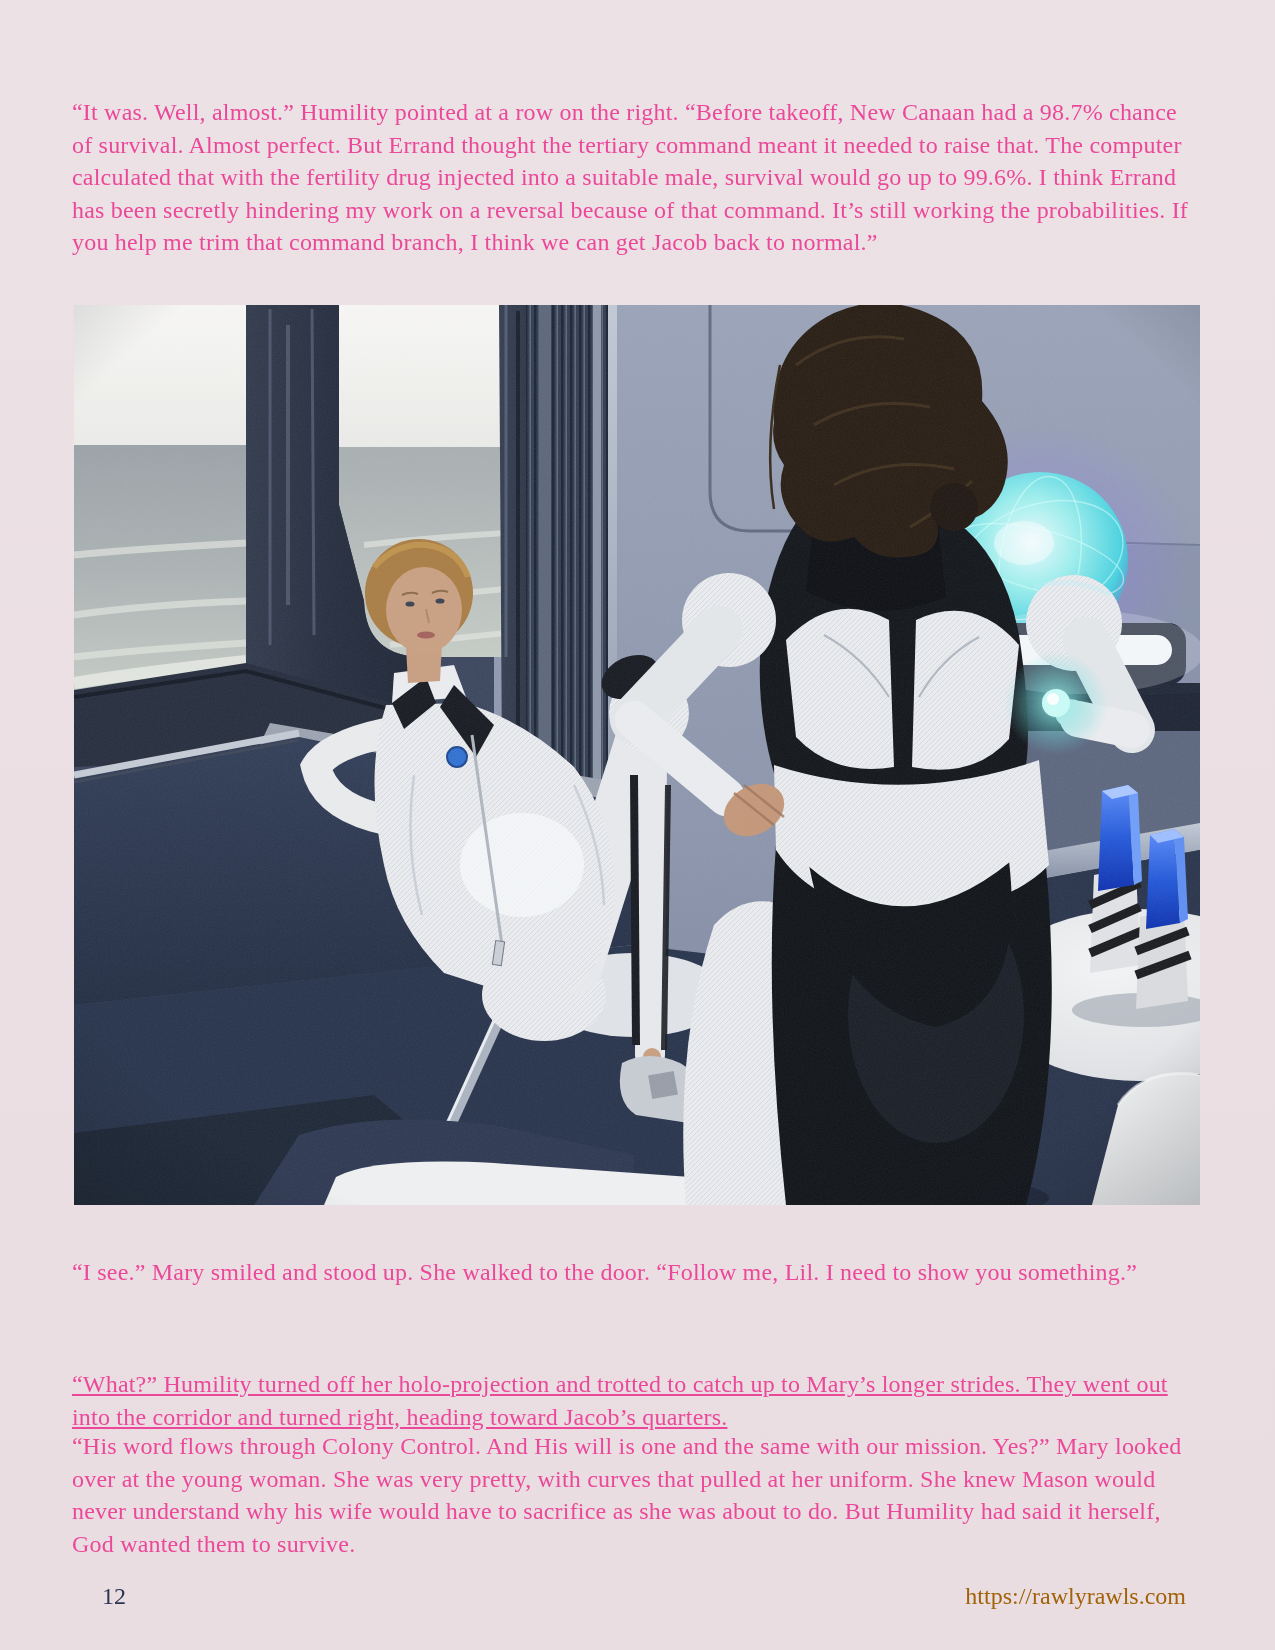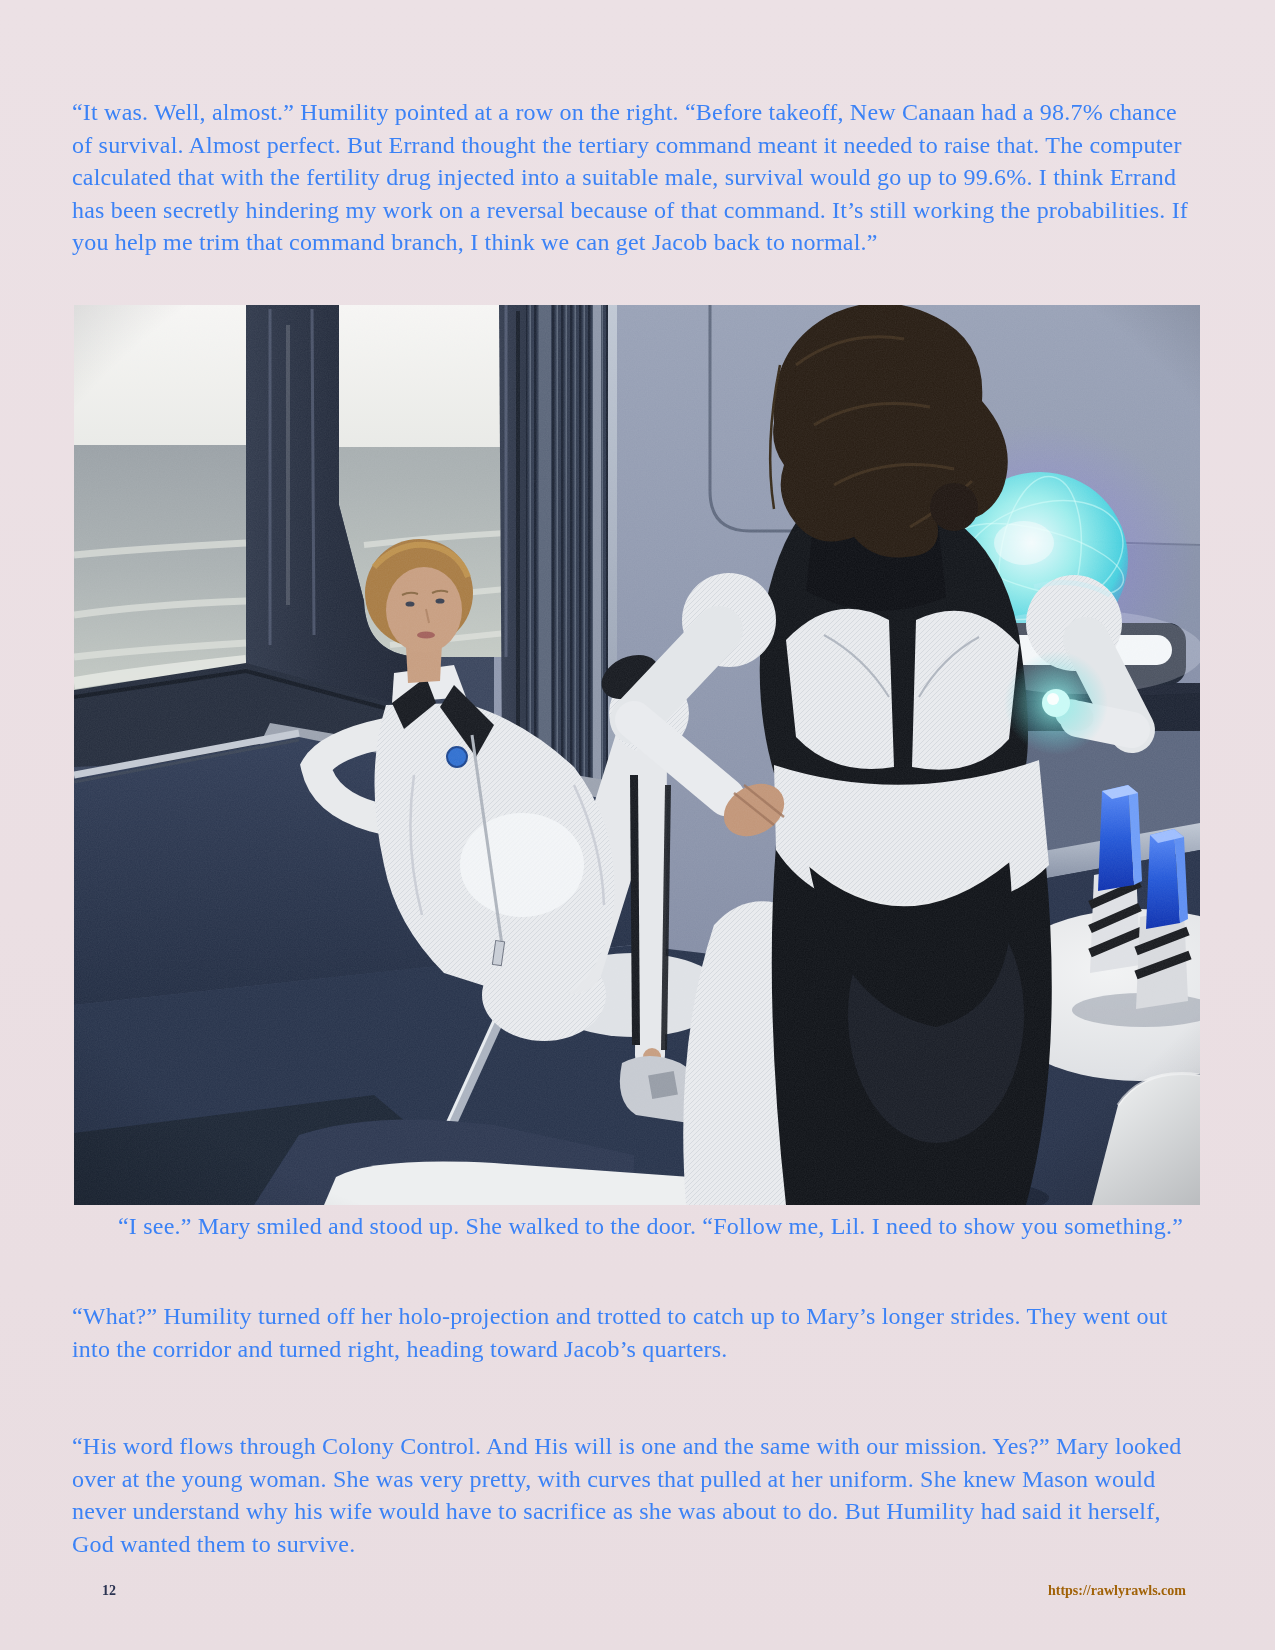"“It was. Well, almost.” Humility" .para { color: #3b82f6 -> #ec4899 }
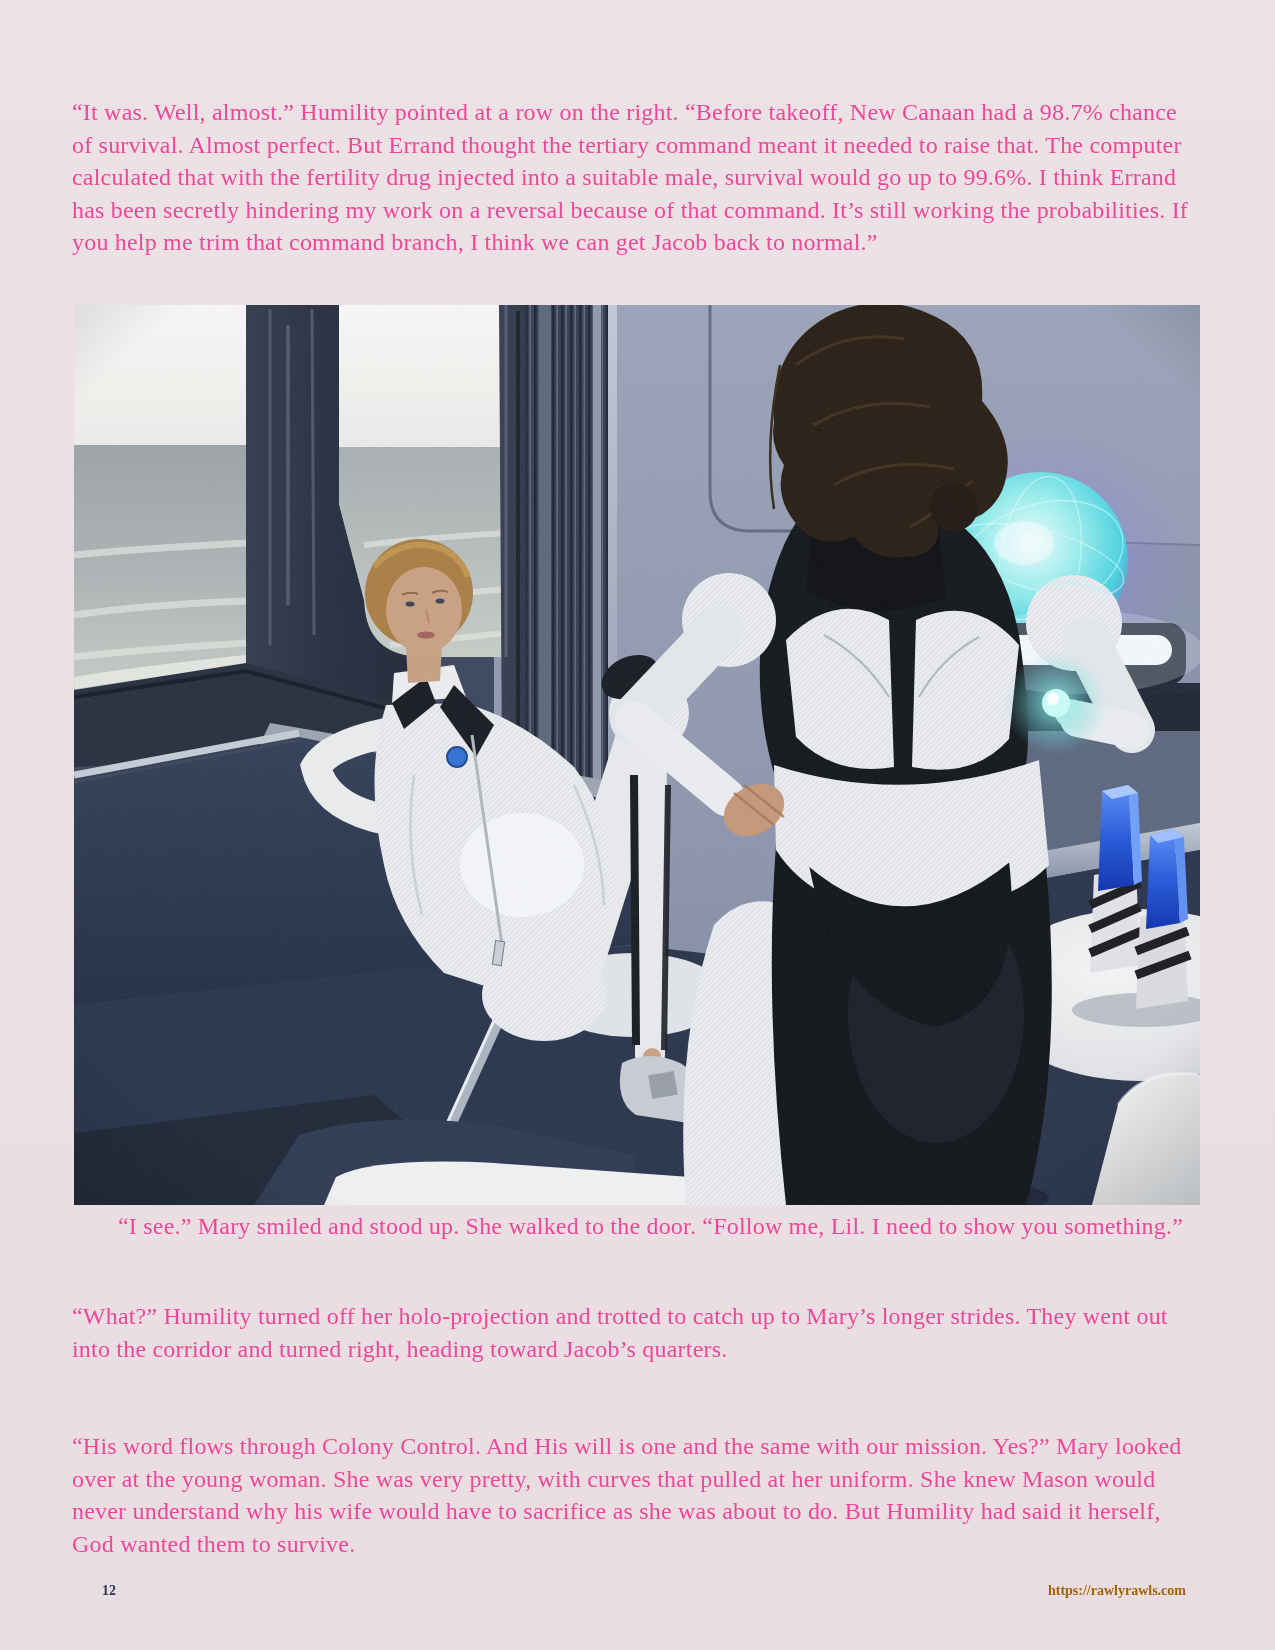"“I see.” Mary smiled and" #para-after-0 { margin-left: 46px -> none; top: 1210px -> 1256px }
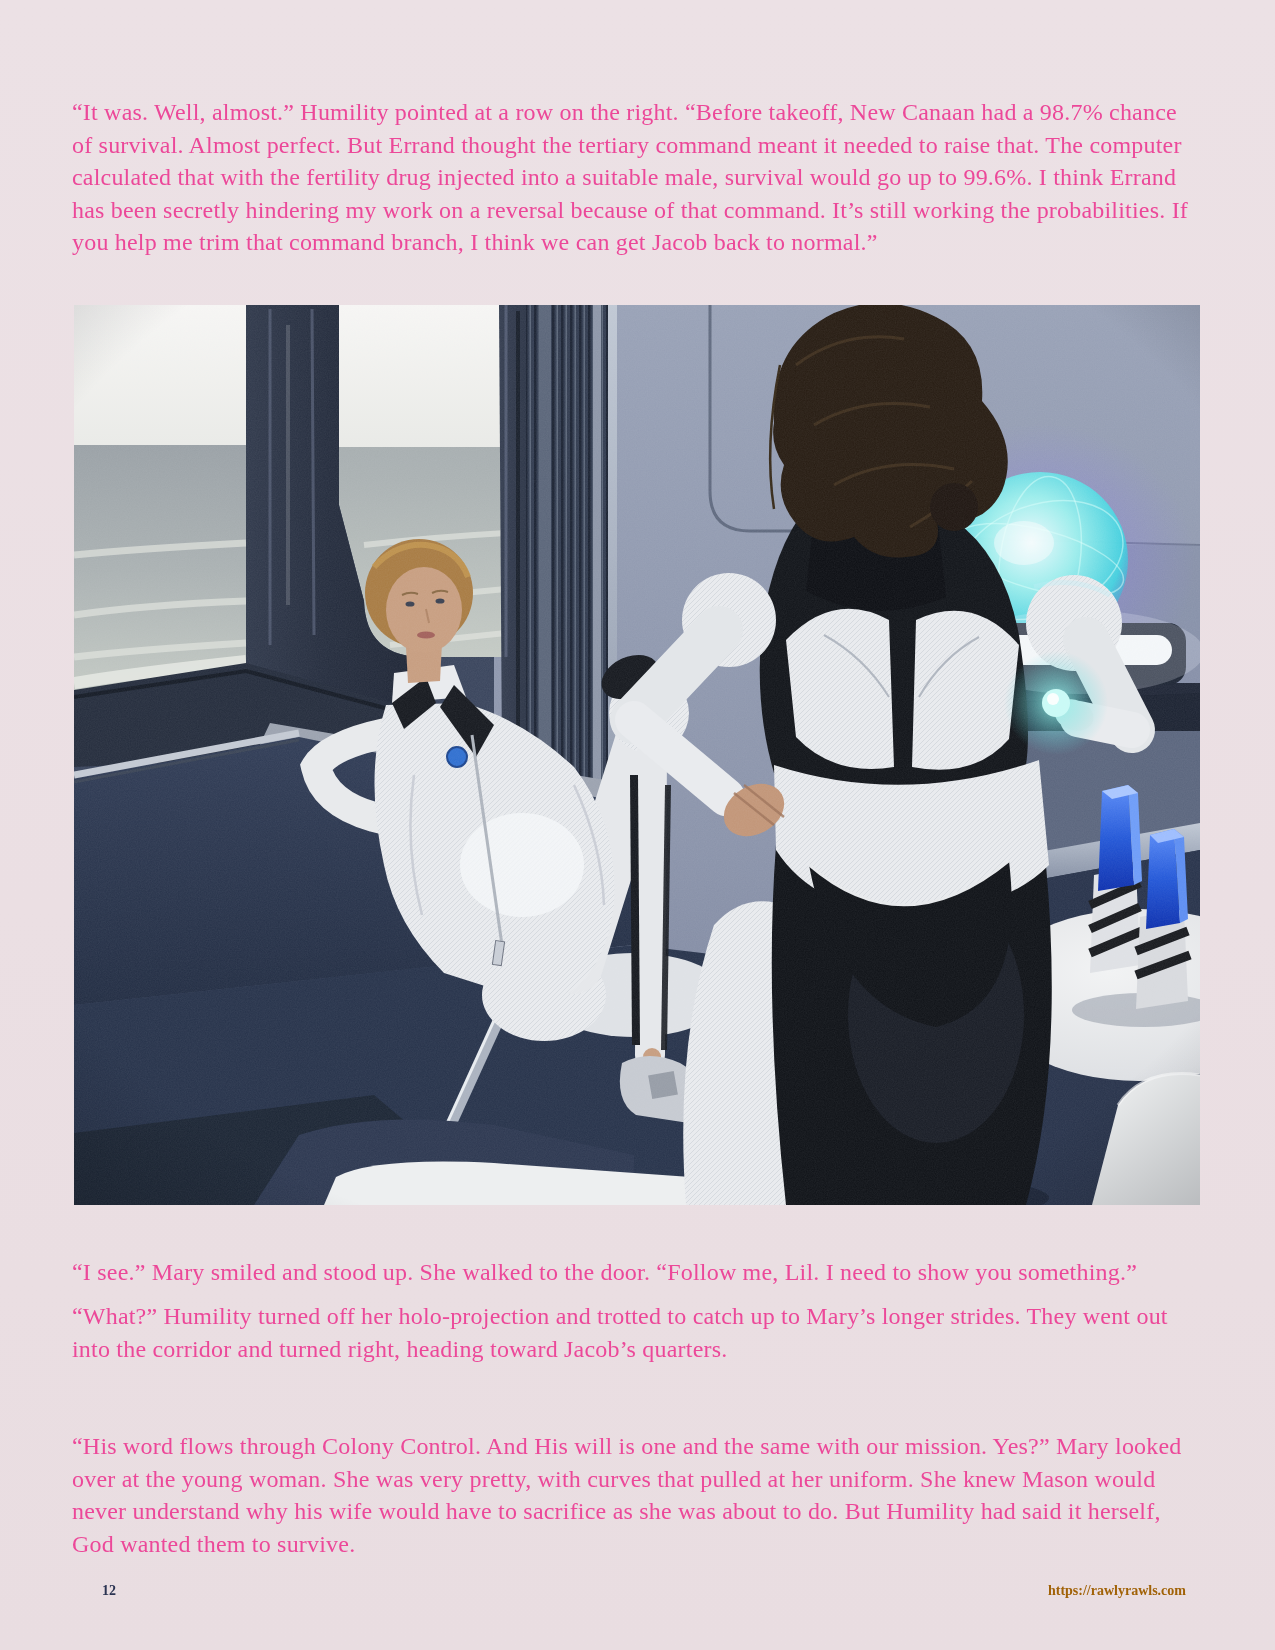"“What?” Humility turned off her" #para-after-1 { text-decoration: none -> underline; top: 1300px -> 1368px }
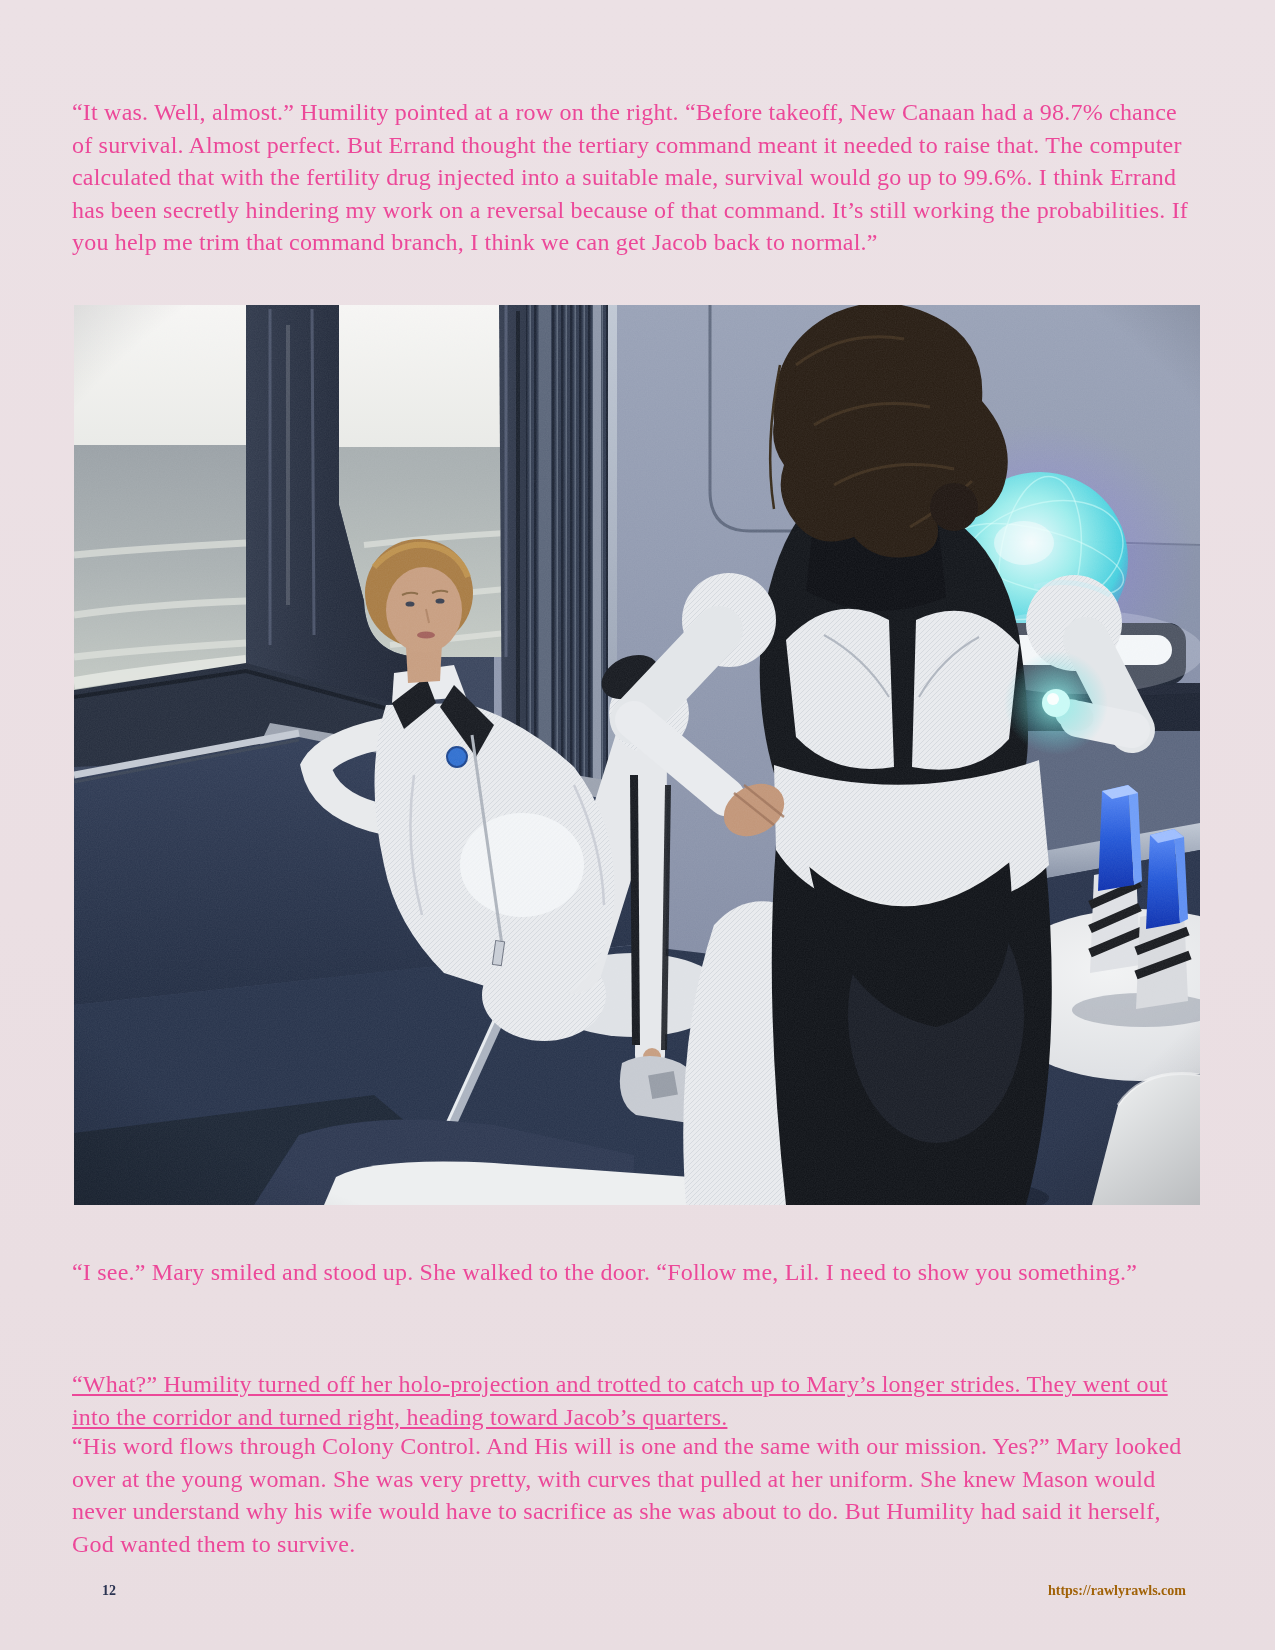"12" .footer { font-size: 14px -> 24px; font-weight: bold -> none }
